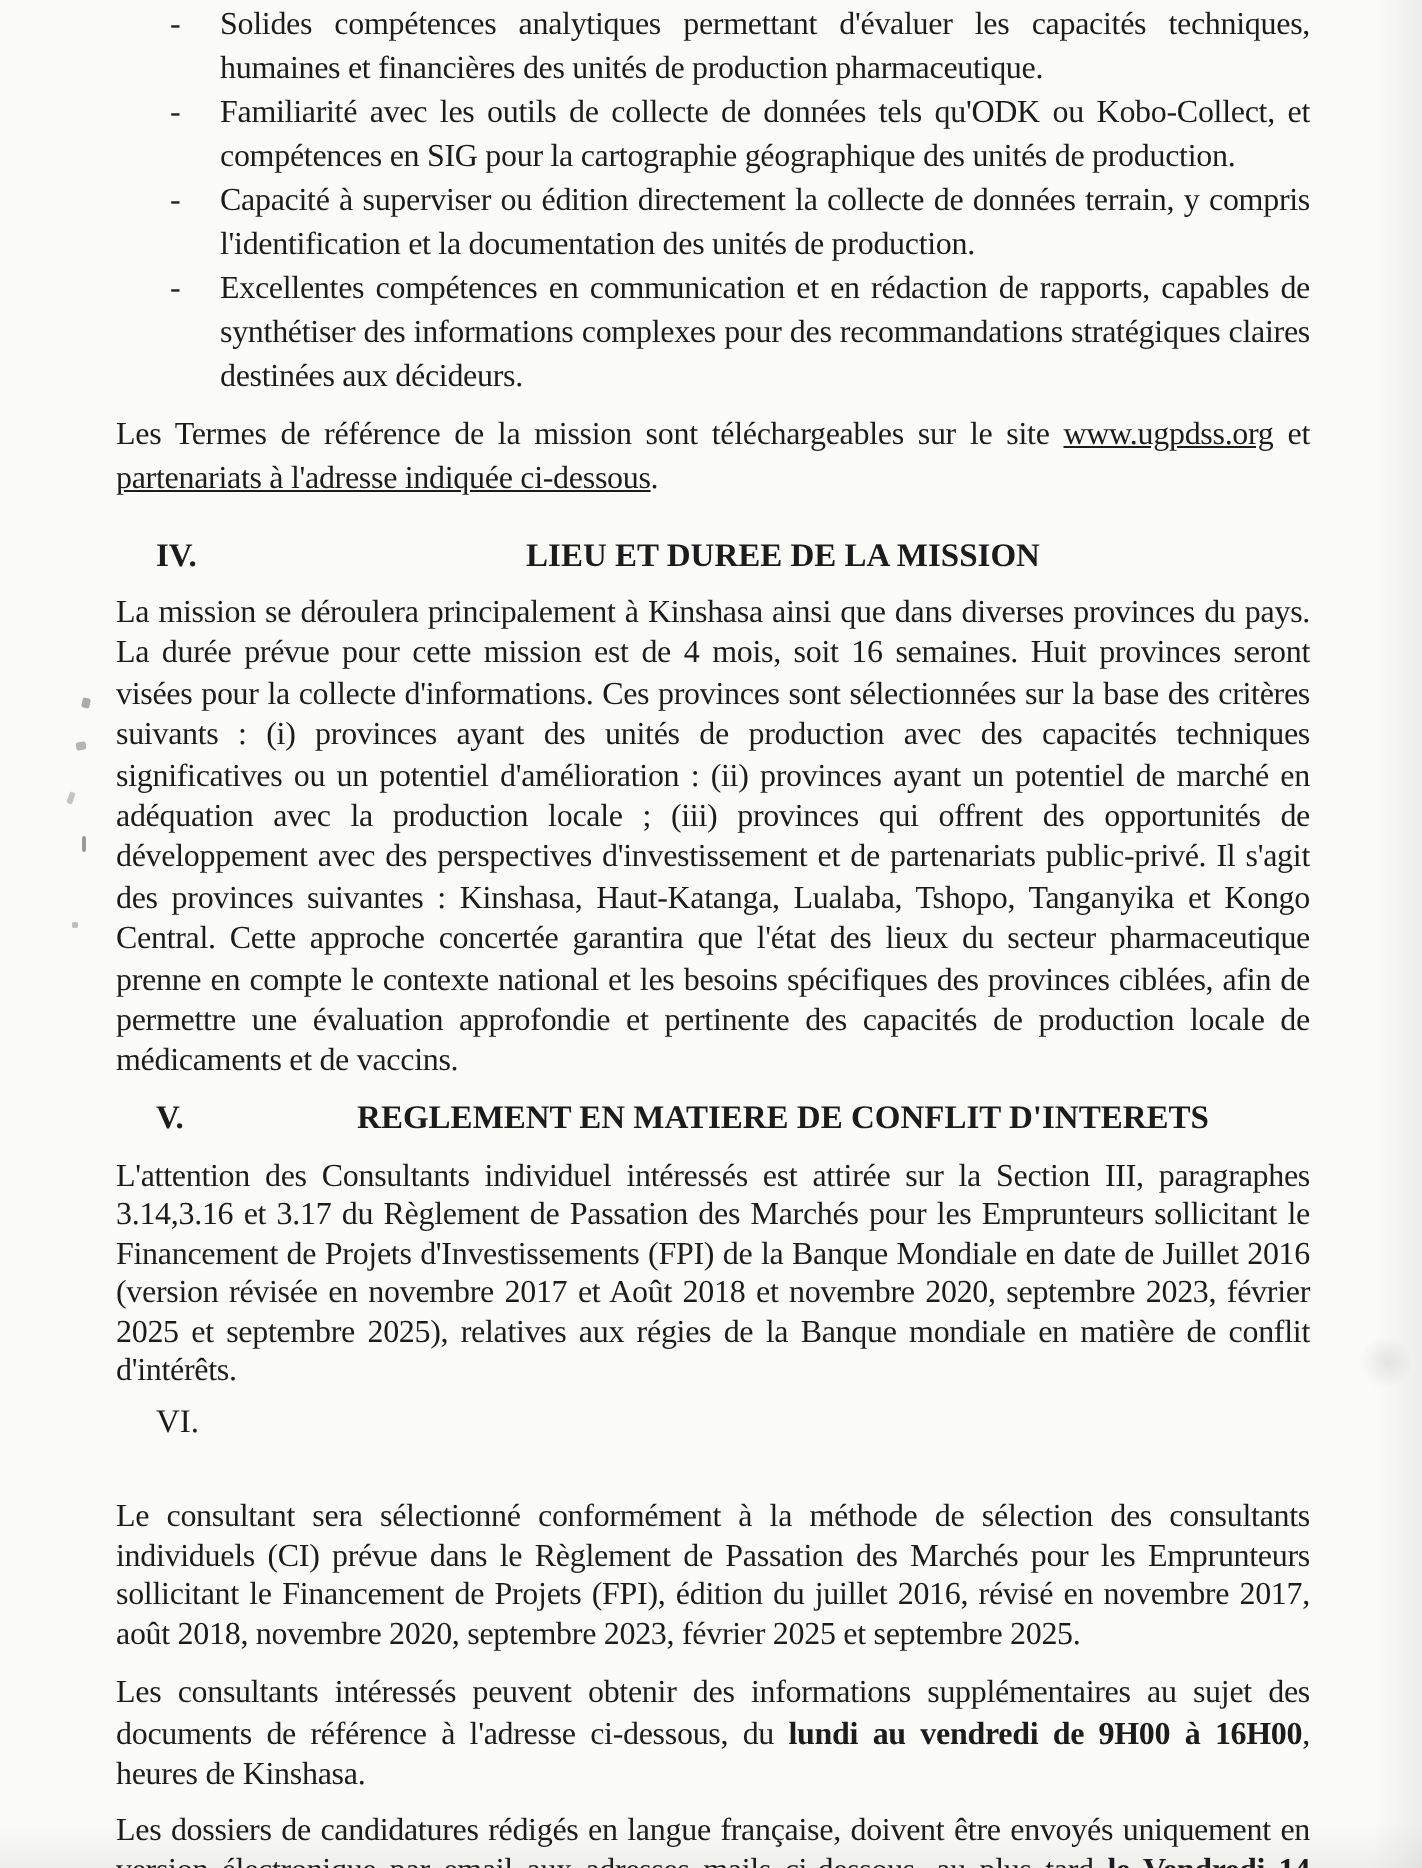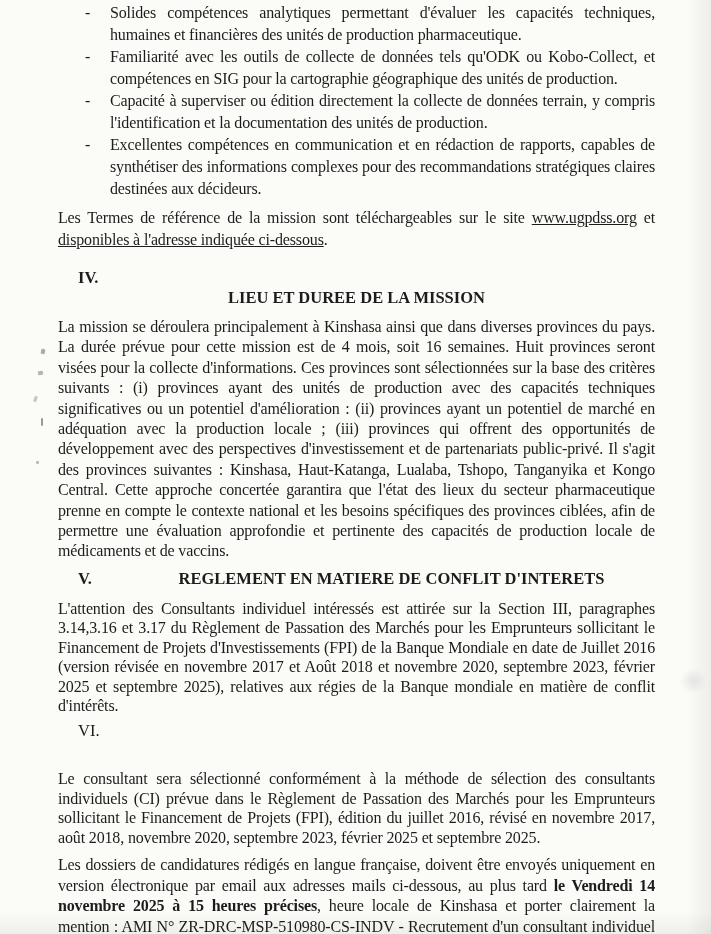"disponibles à l'adresse indiquée" span.u { text: disponibles -> partenariats }
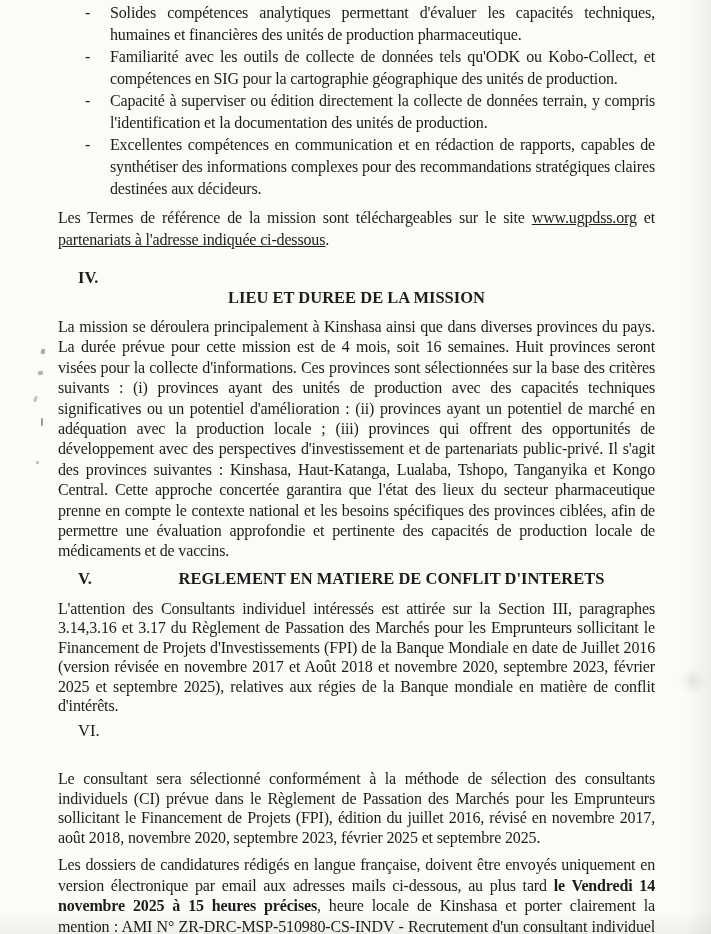"IV." .h4 { flex-direction: column -> none }
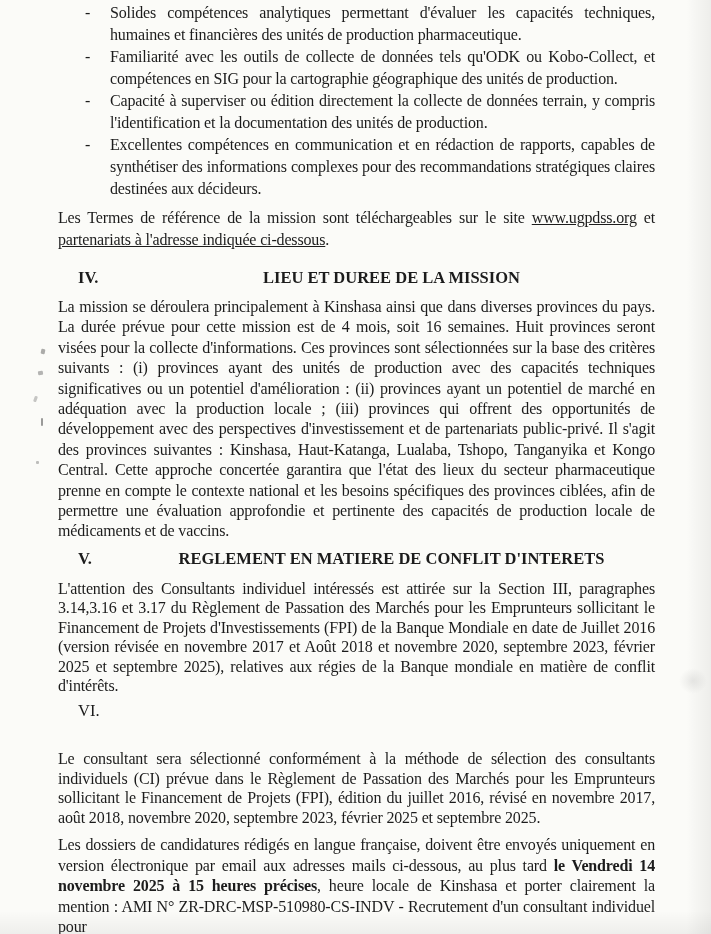"Les consultants intéressés peuvent" p.para { html: none -> <p><span>Les consultants intéressés peuvent obtenir des informations supplémentaires au sujet des documents de référence à l'adresse ci-dessous, du </span><span>lundi au vendredi de 9H00 à 16H00</span><span>, heures de Kinshasa.</span></p> }
